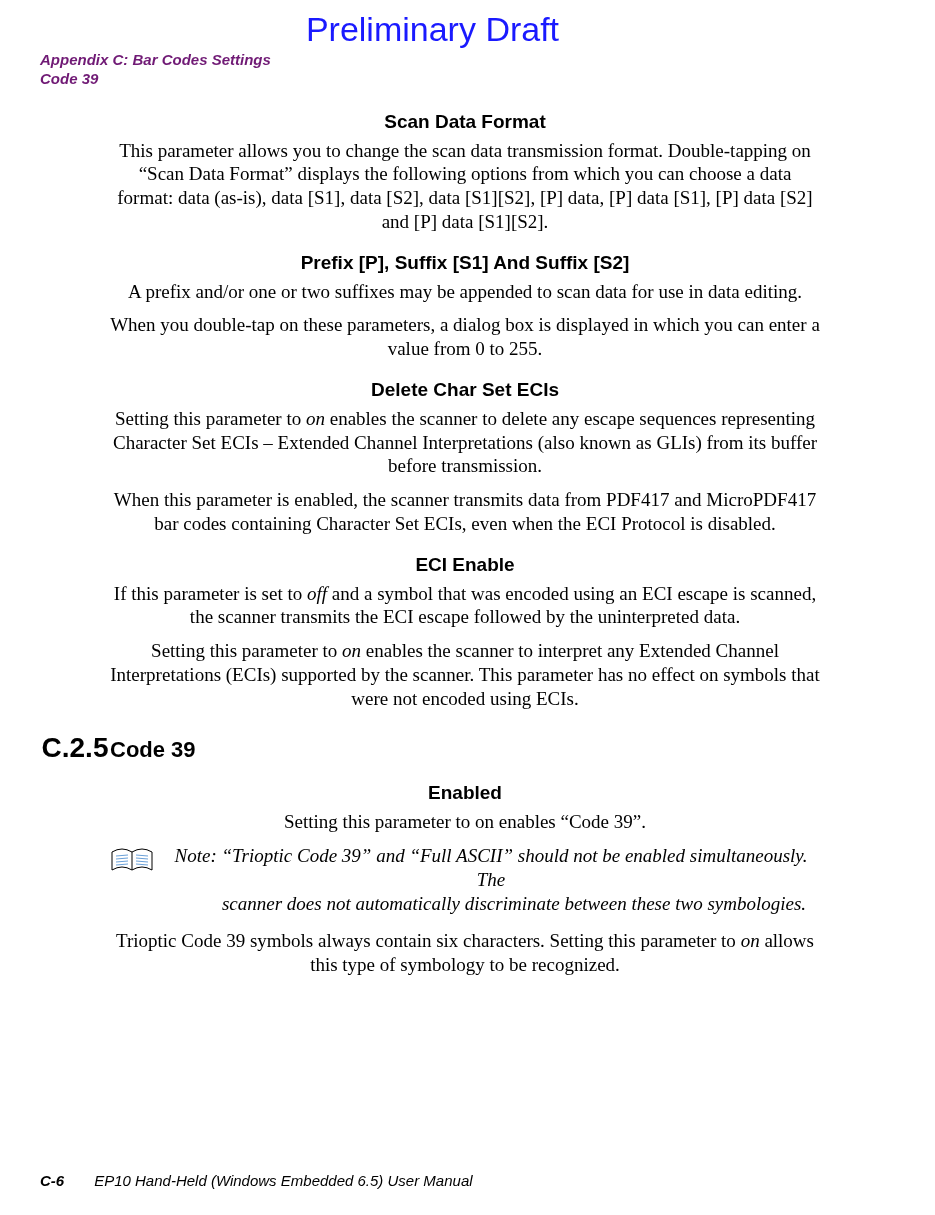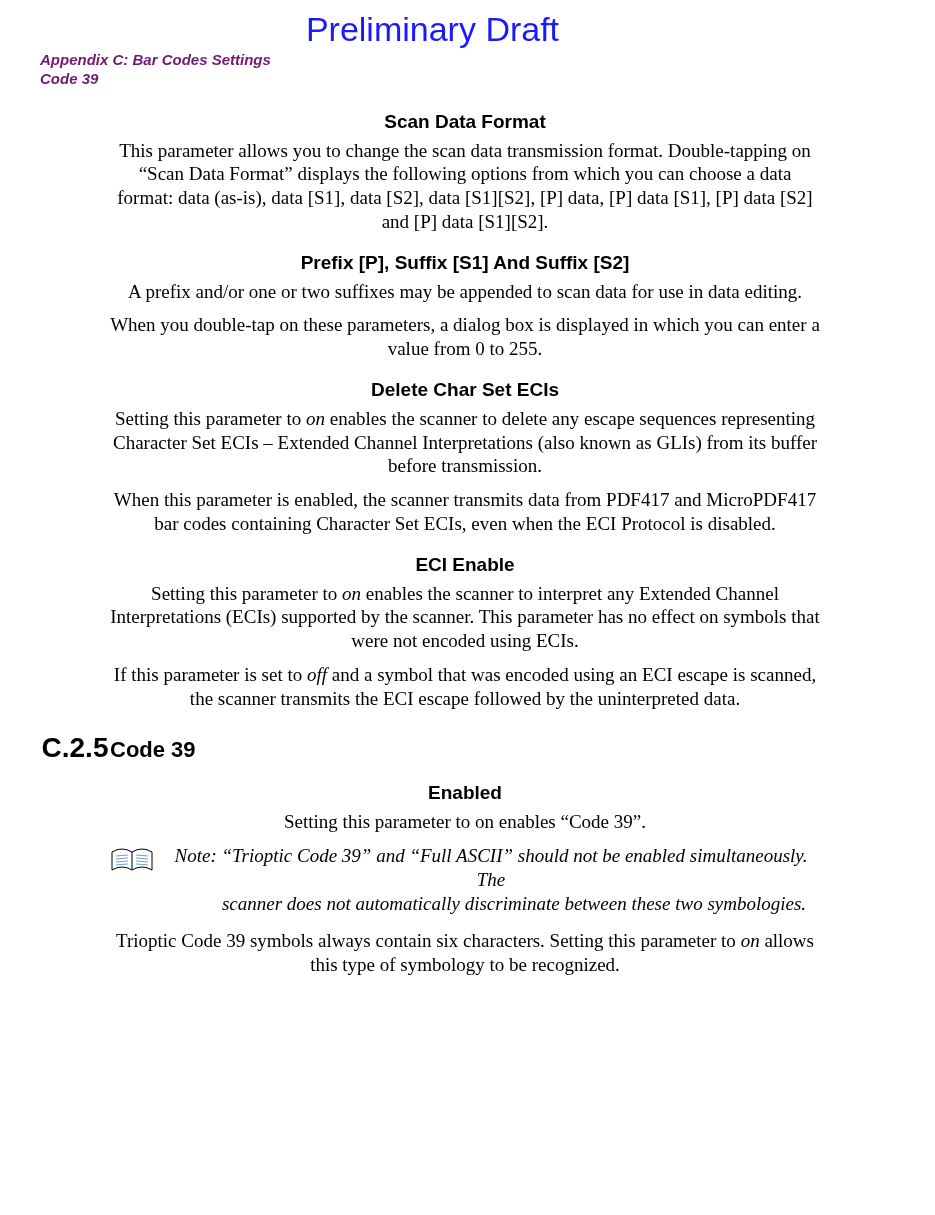"Setting this parameter to on enables the scanner to interpret" p.para { order: before "If this parameter is set" -> after "If this parameter is set" }
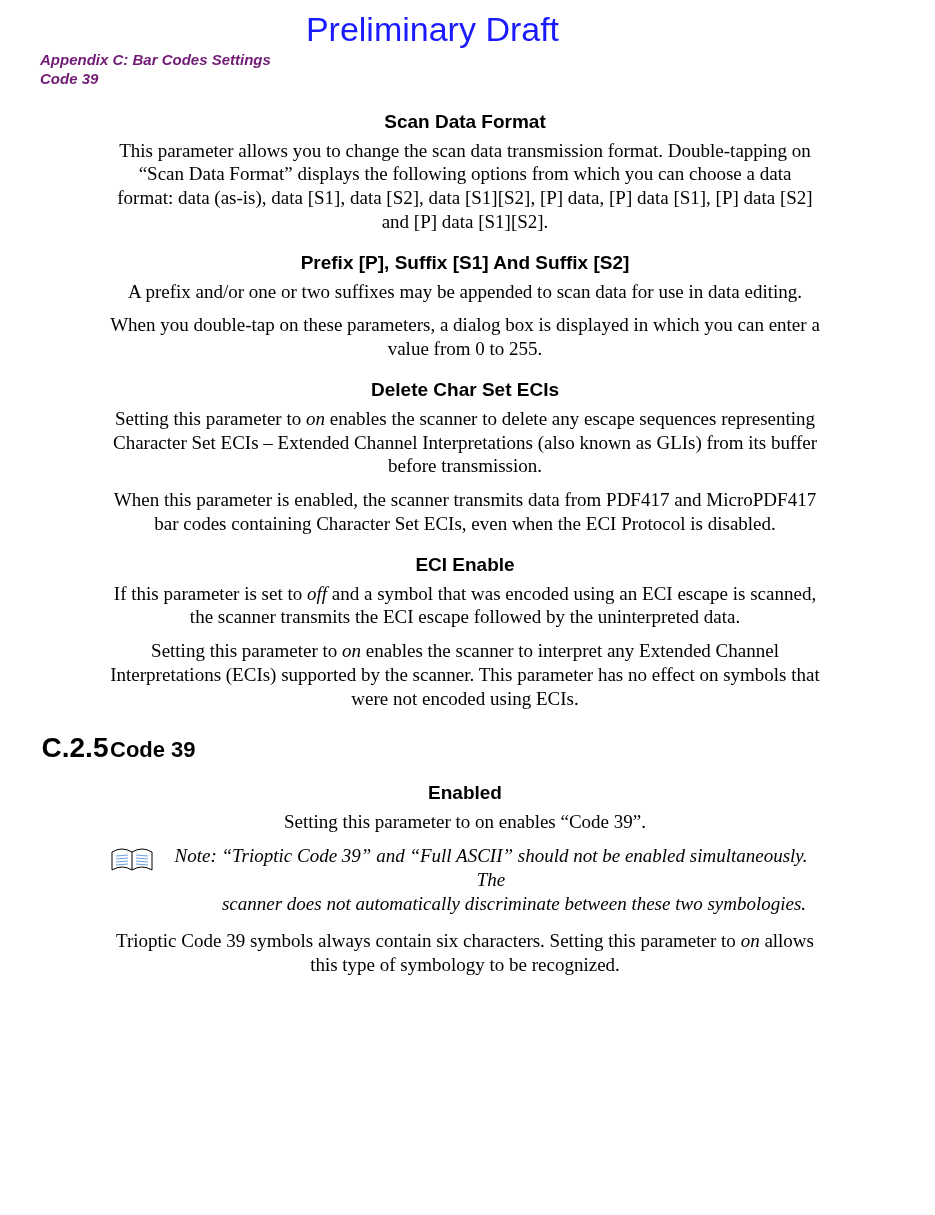"C-6" div.footer { html: none -> <div> <span>C-6</span> <span>EP10 Hand-Held (Windows Embedded 6.5) User Manual</span> </div> }
